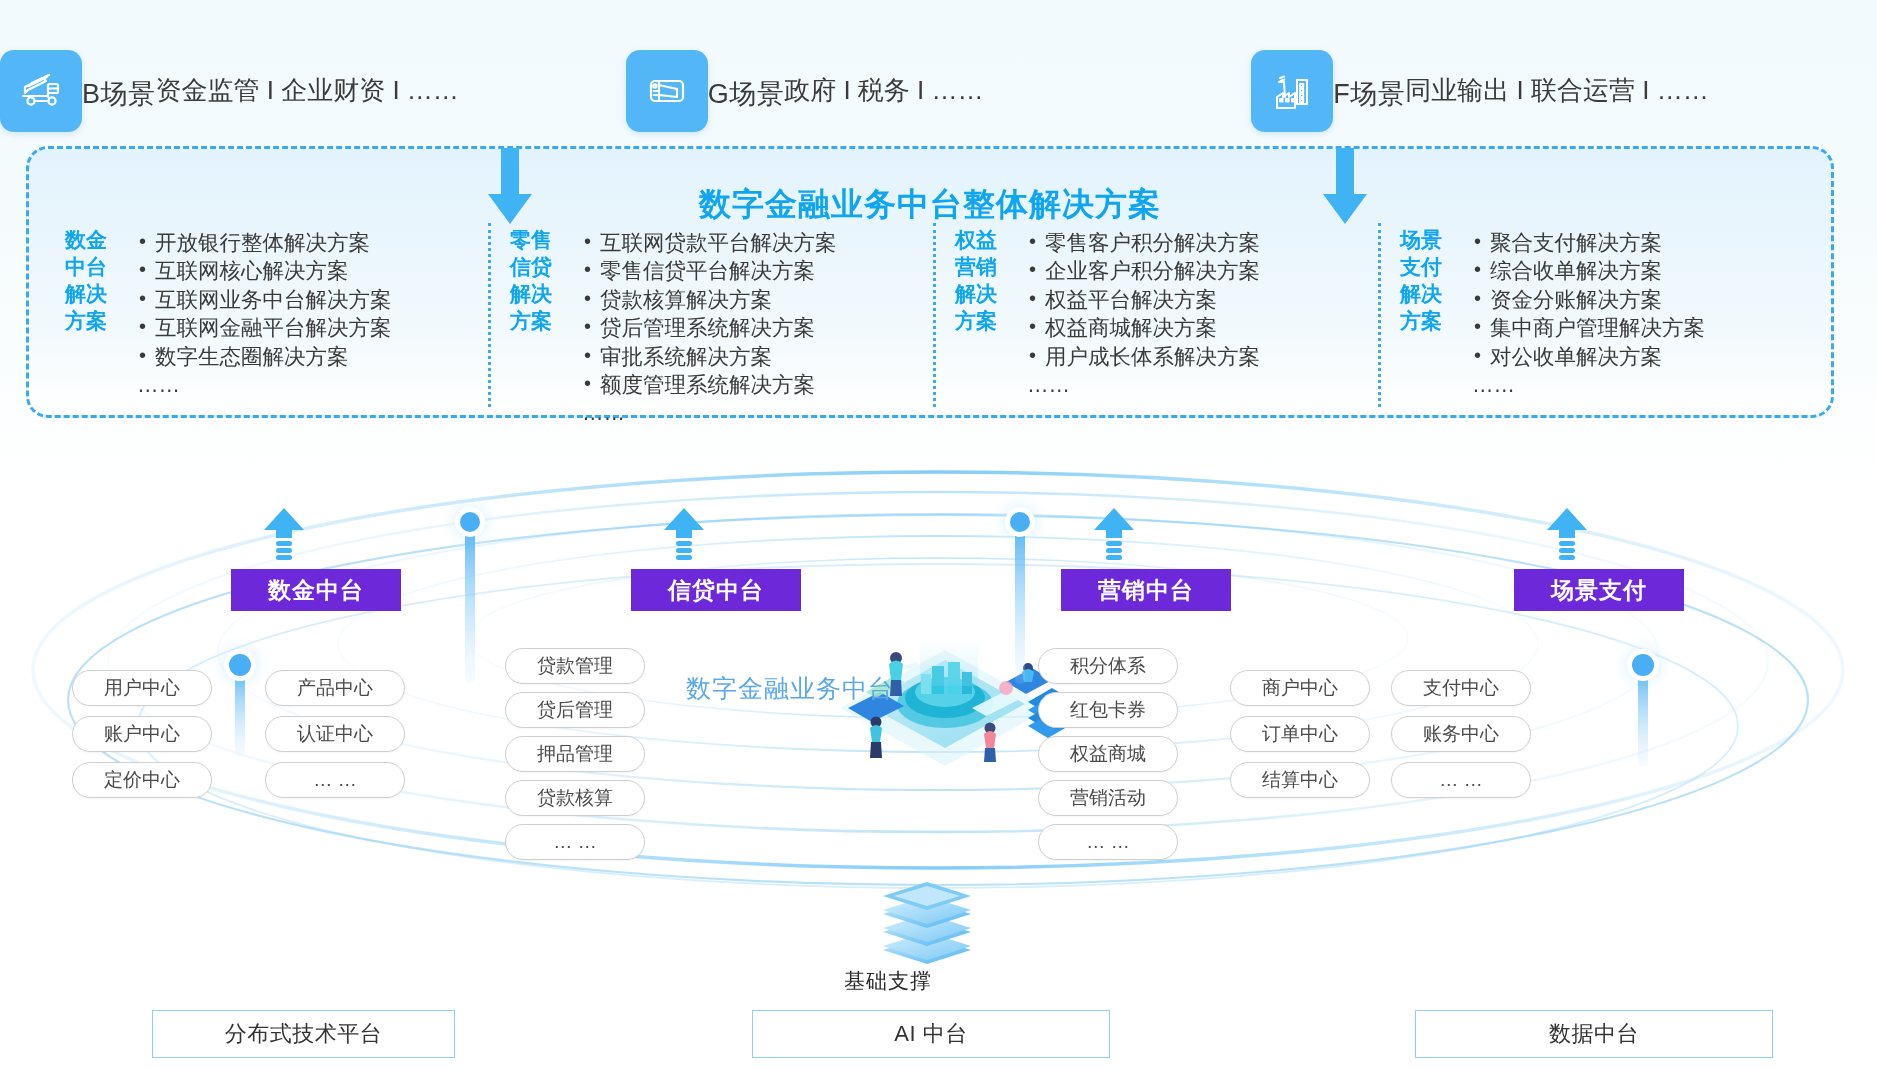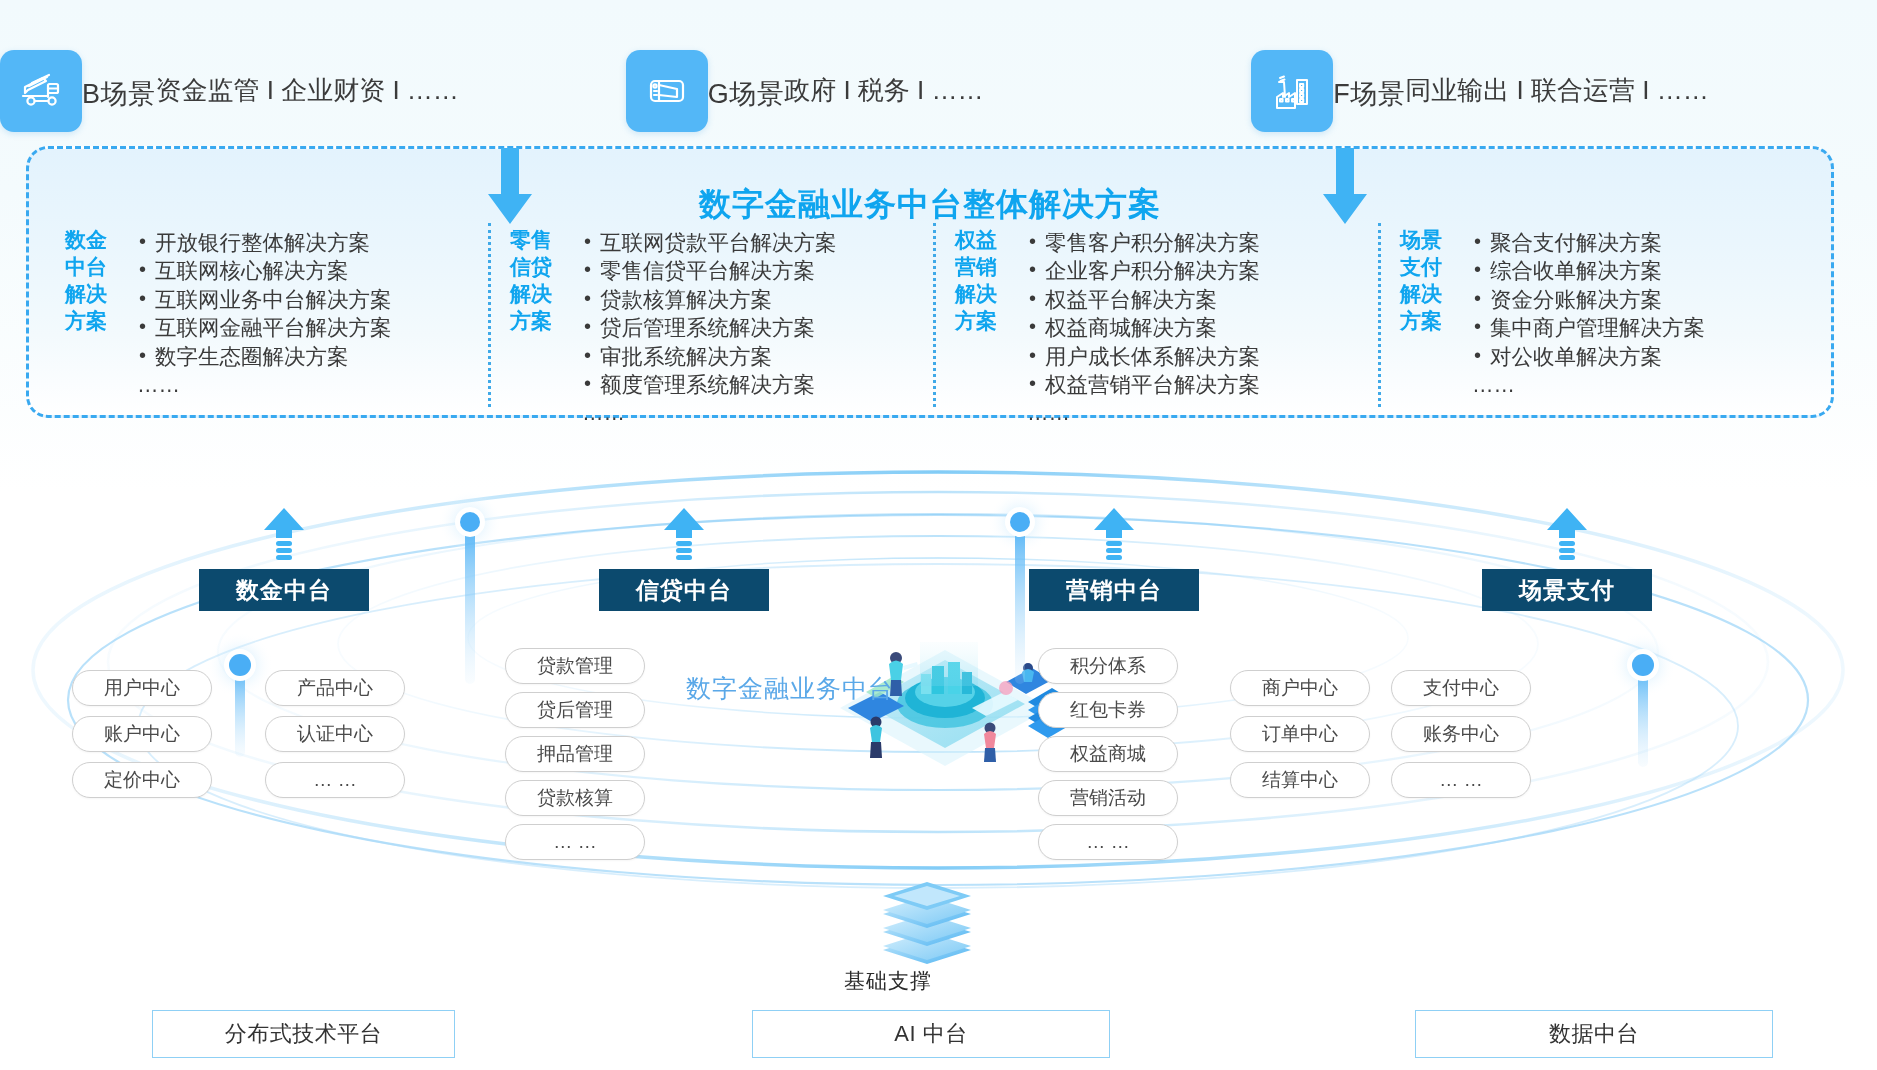"权益营销平台解决方案" li { html: <li>权益营销平台解决方案</li> -> none }
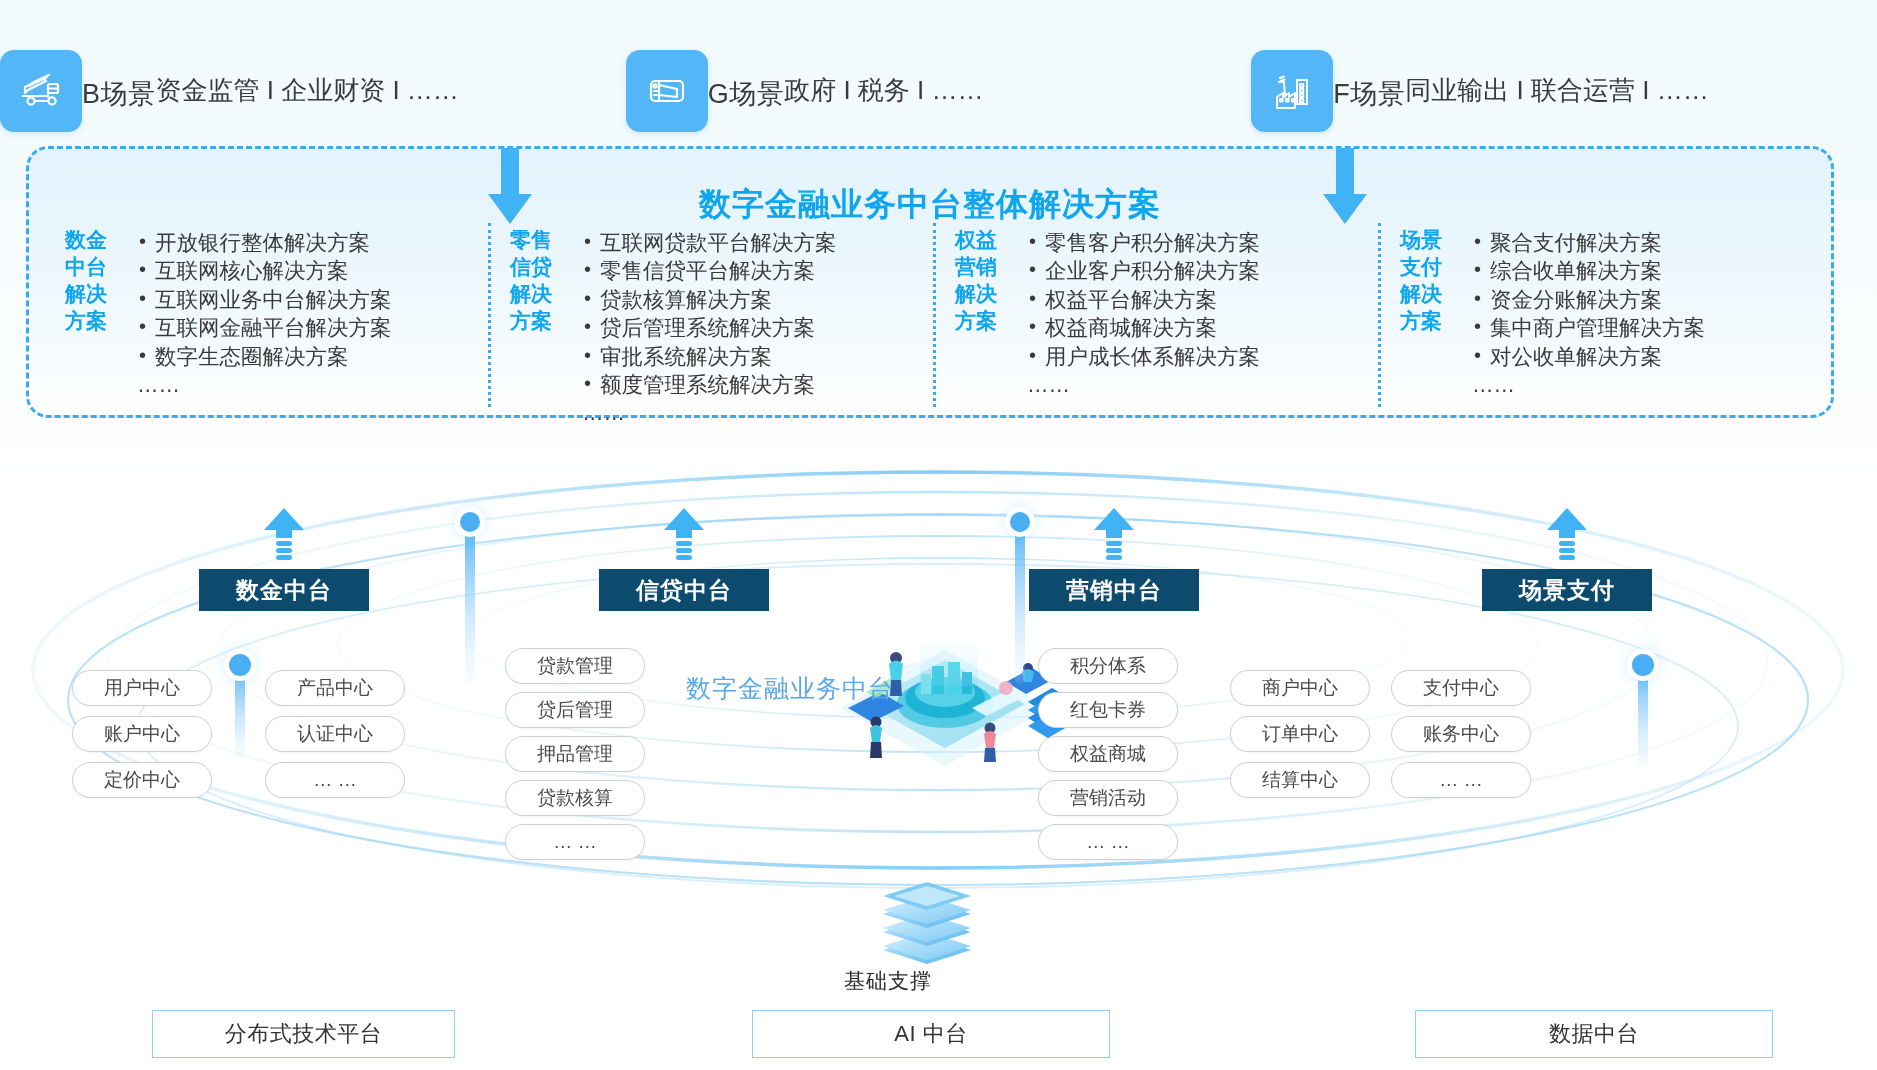"数金中台" .plat-tag { background: #0c4a6e -> #6d28d9; margin-left: none -> 32px }
